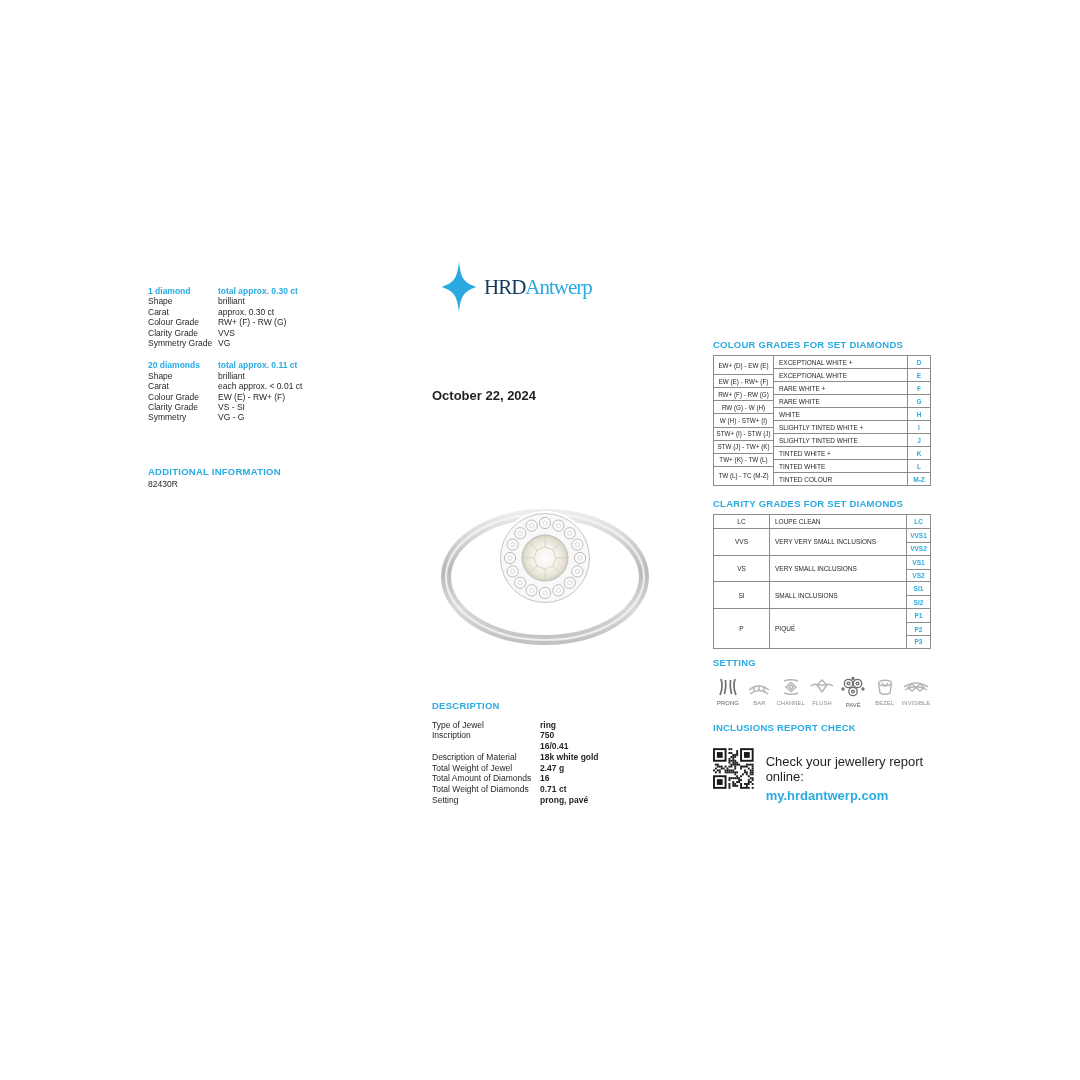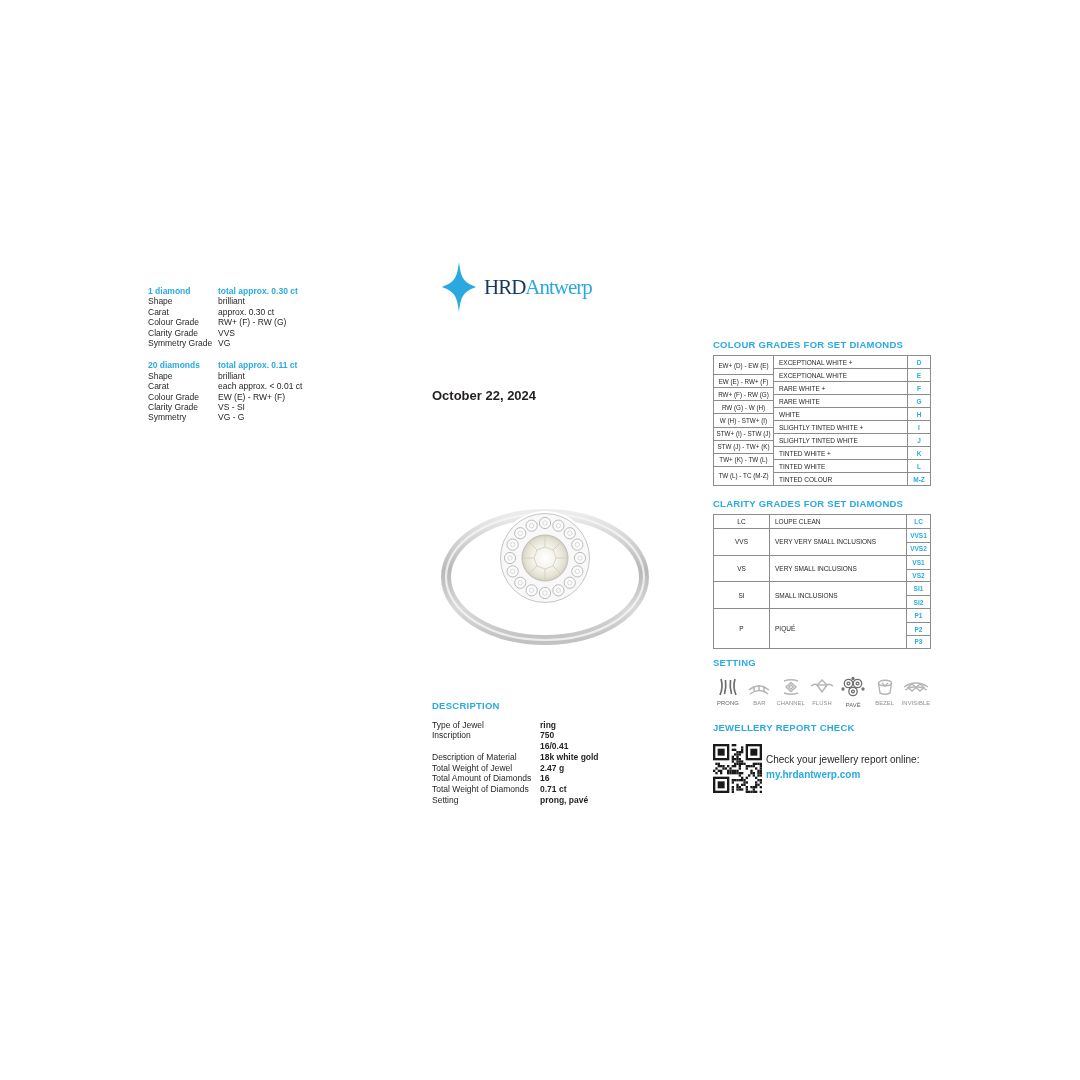"ADDITIONAL INFORMATION" div.addl { html: none -> <div> <div>ADDITIONAL INFORMATION</div> <div>82430R</div> </div> }
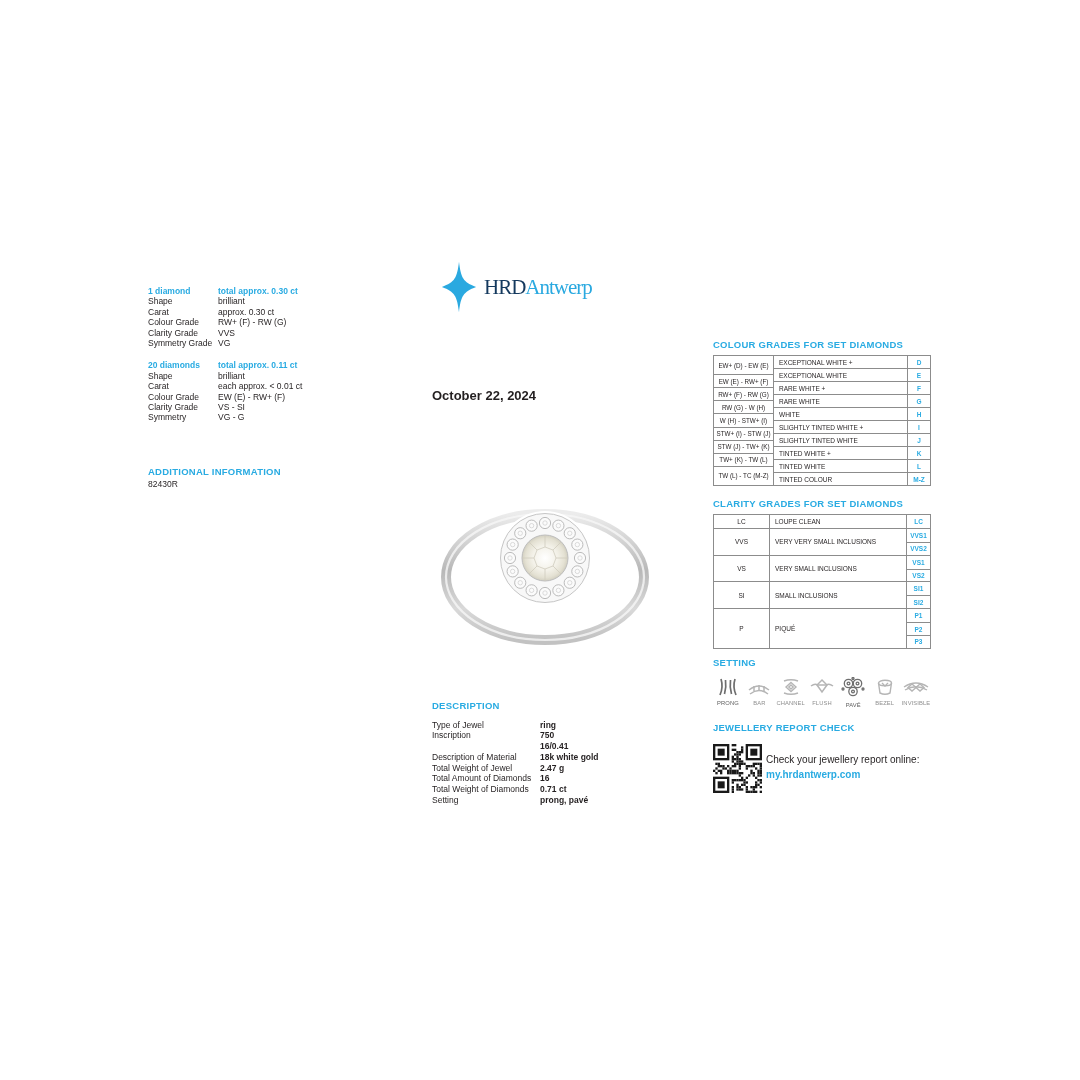"JEWELLERY REPORT CHECK" div.heading { text: JEWELLERY -> INCLUSIONS }
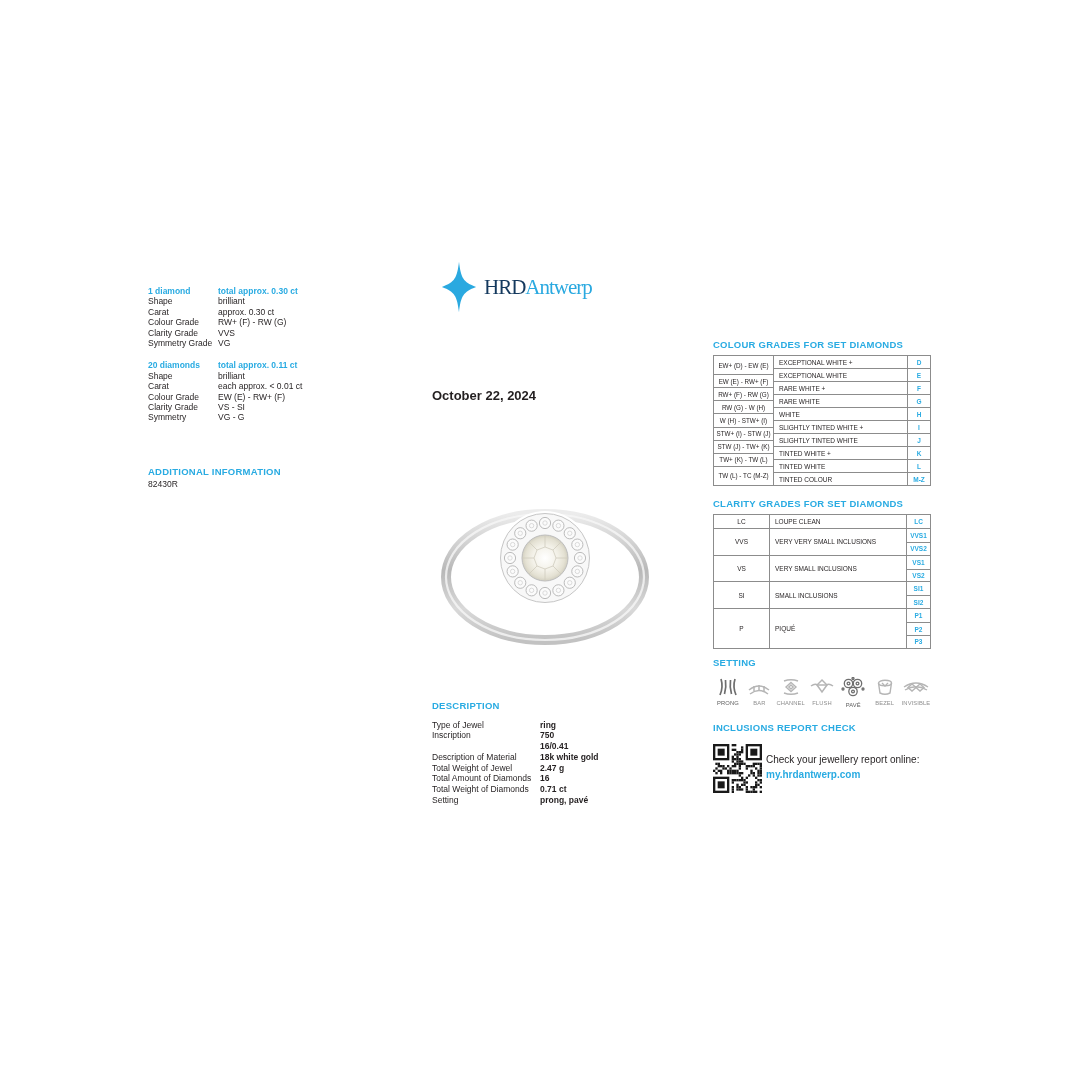"Check your jewellery report online:" .check-text { font-size: 10px -> 13px; margin-left: 4px -> 12px }
